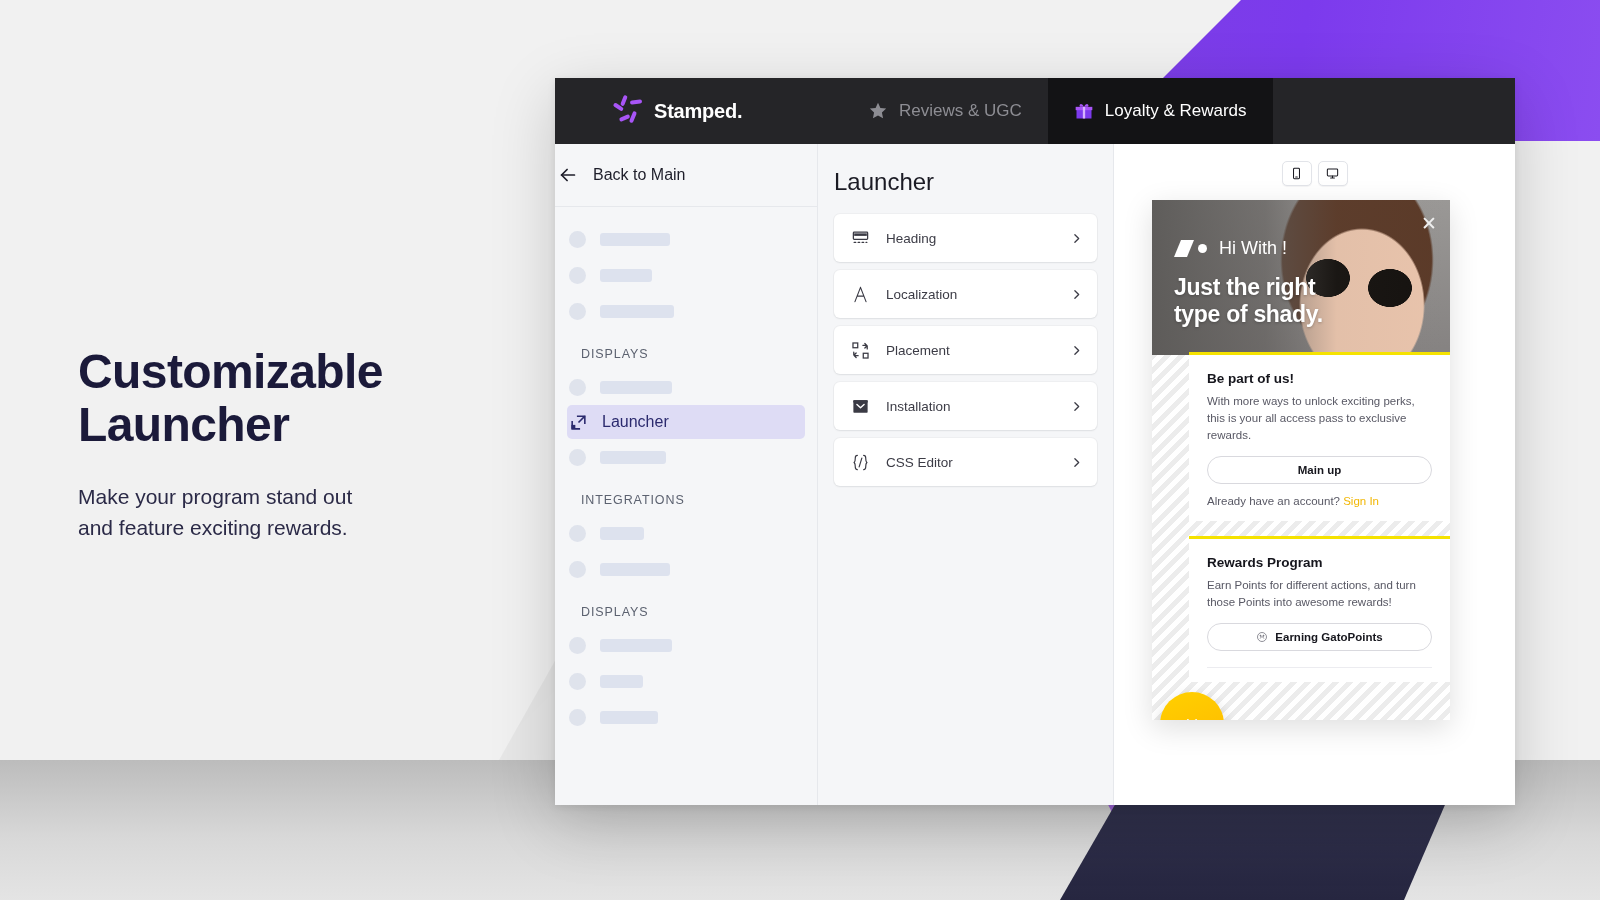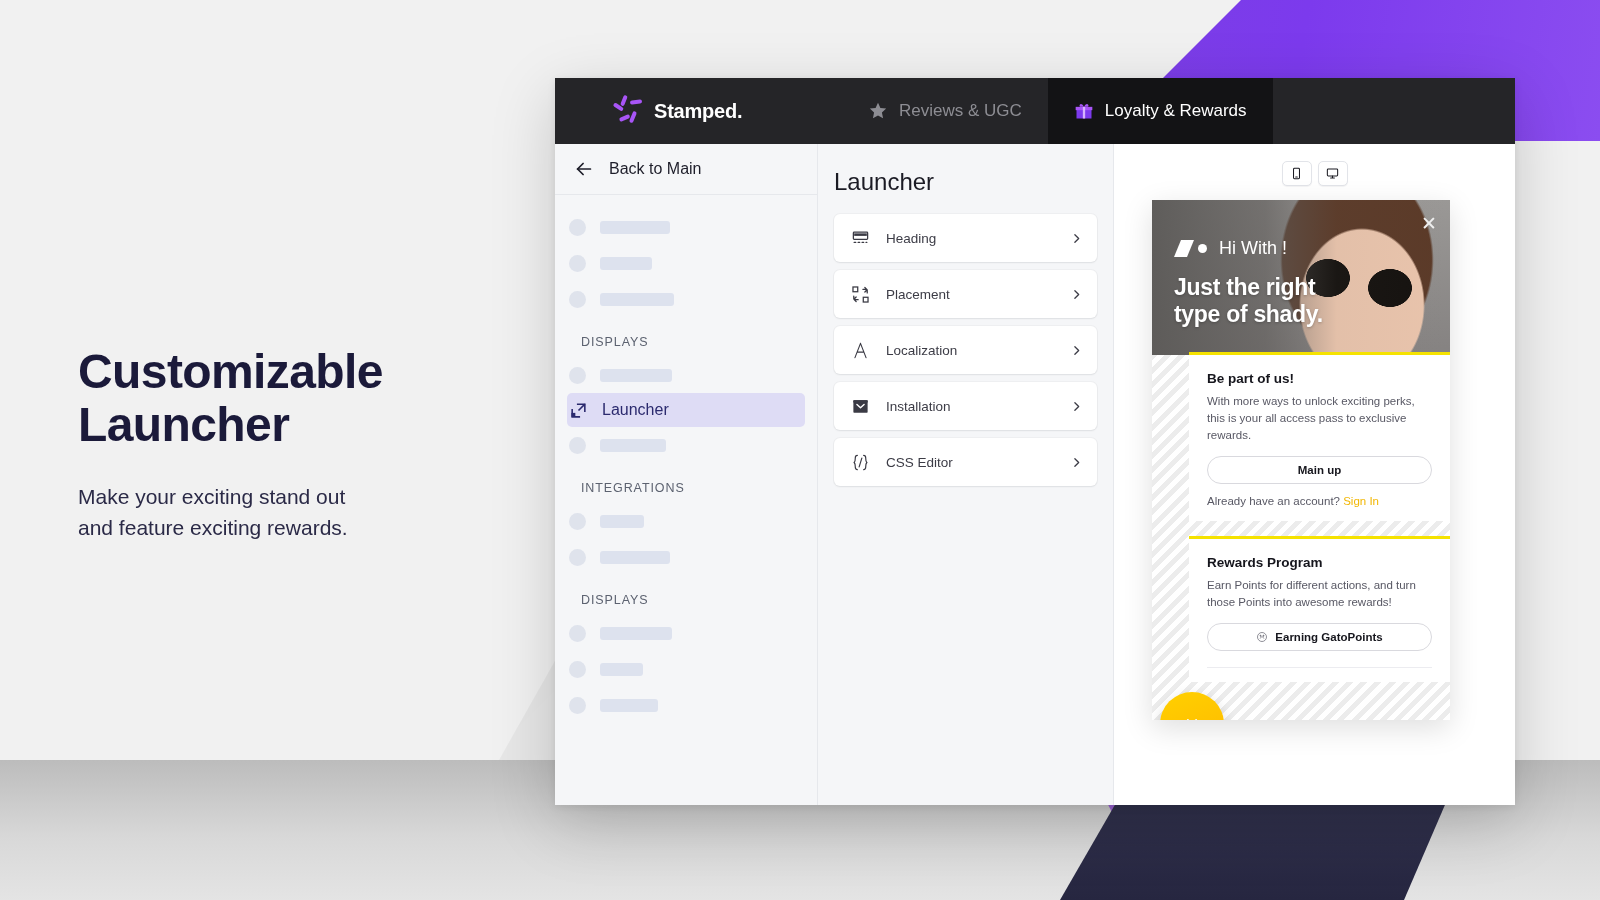"Back to Main" .back-row { height: 51px -> 63px; padding-left: 18px -> 2px }
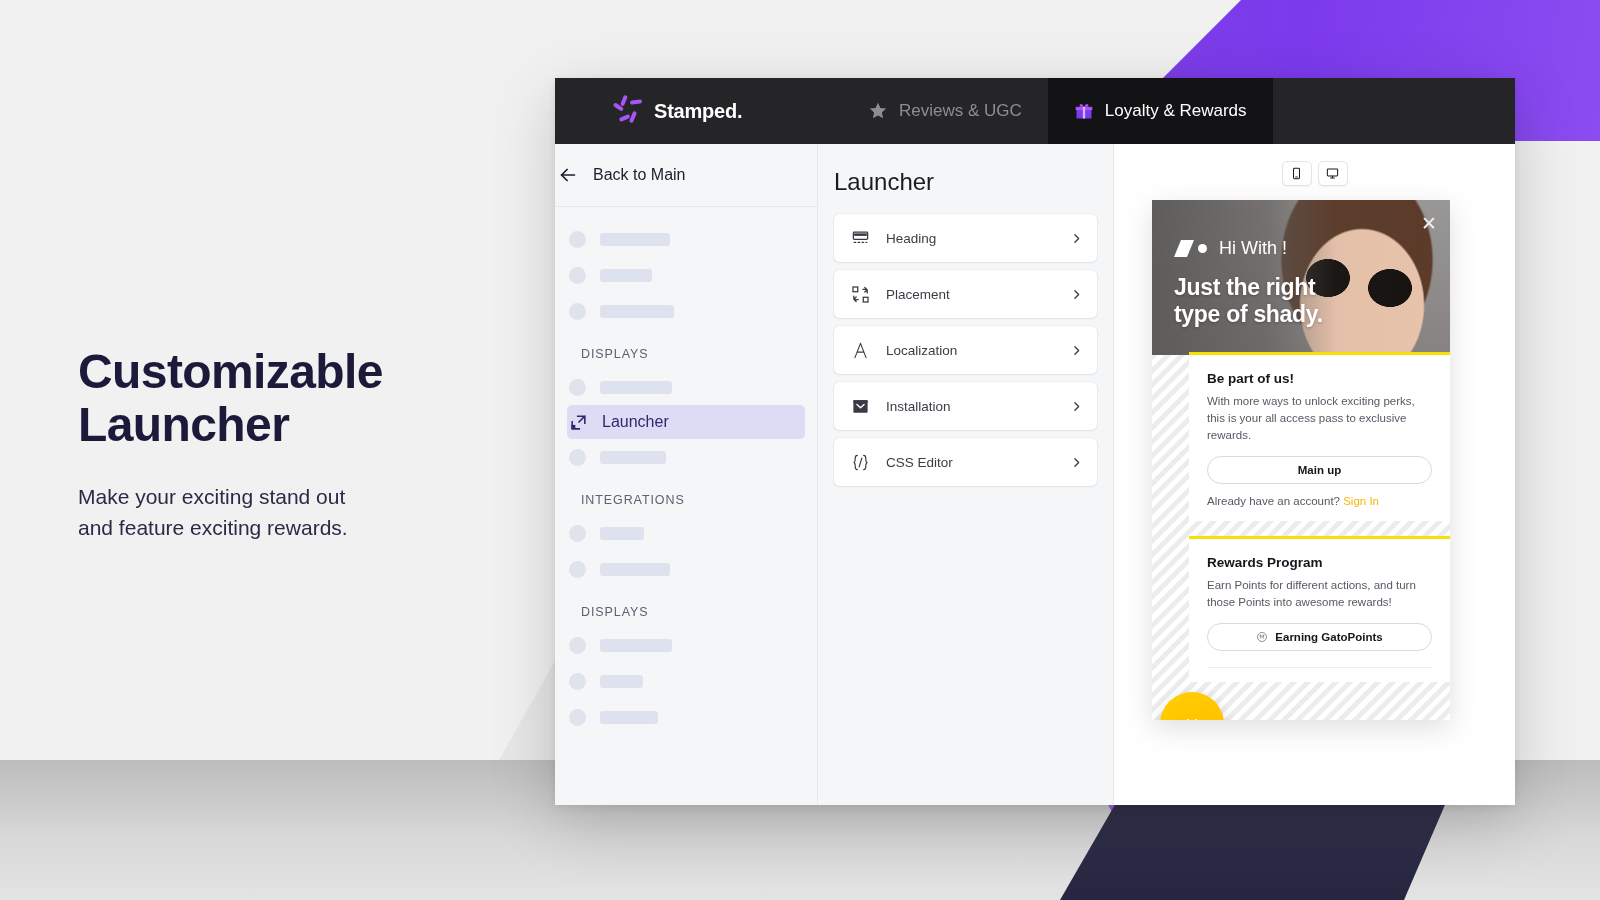"Placement" div.mid-card { order: before "Localization" -> after "Localization" }
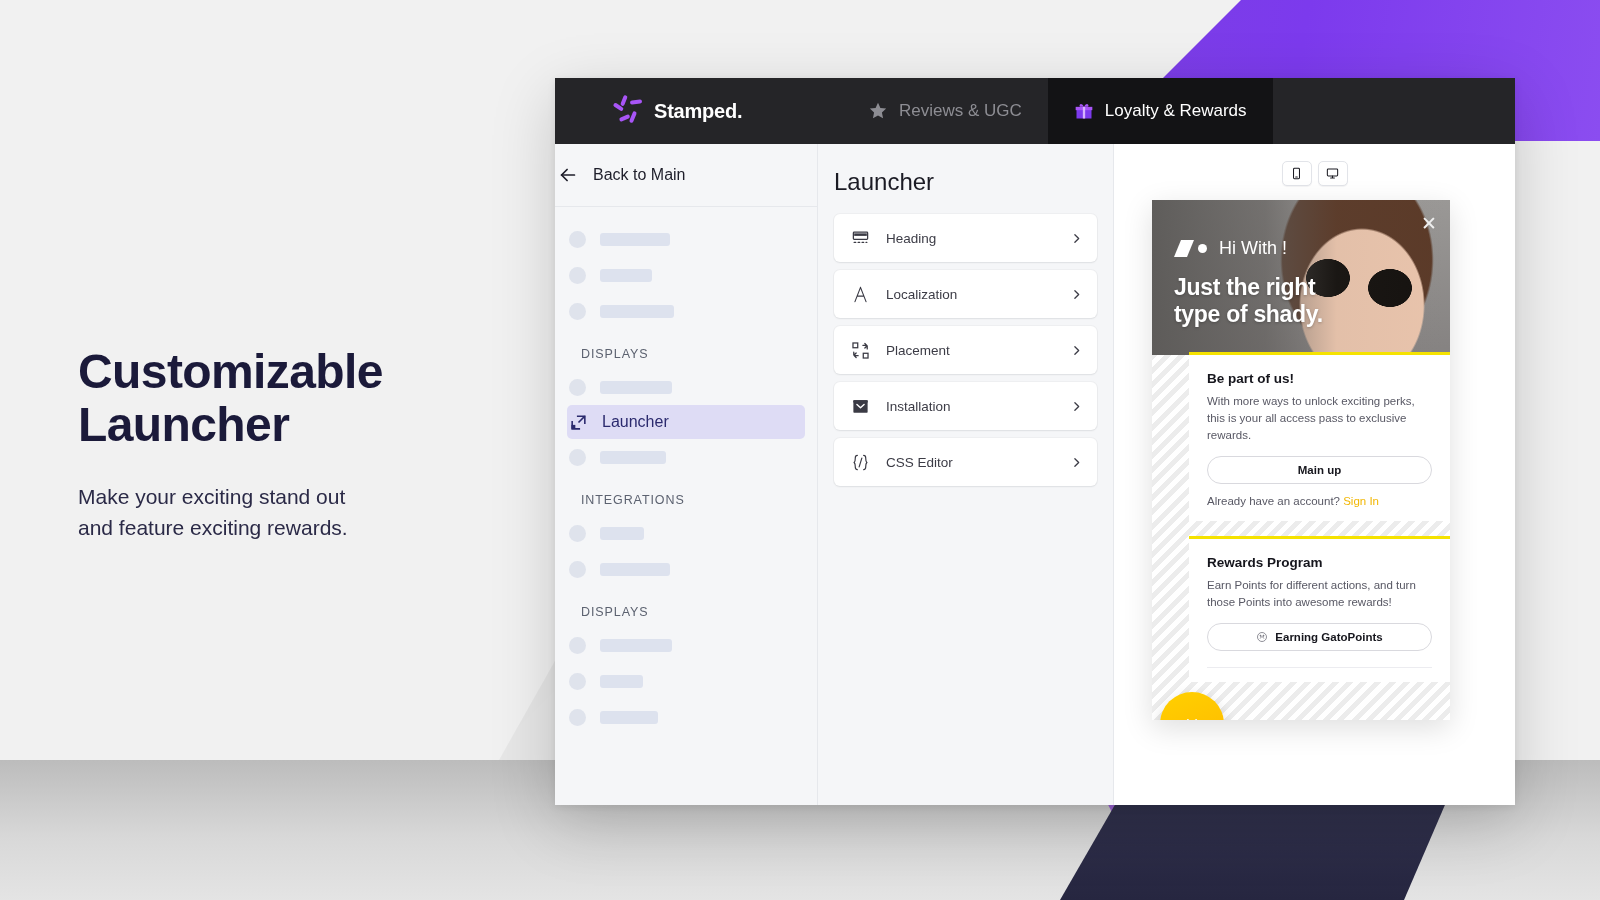"Make your exciting stand out" span { text: exciting -> program }
